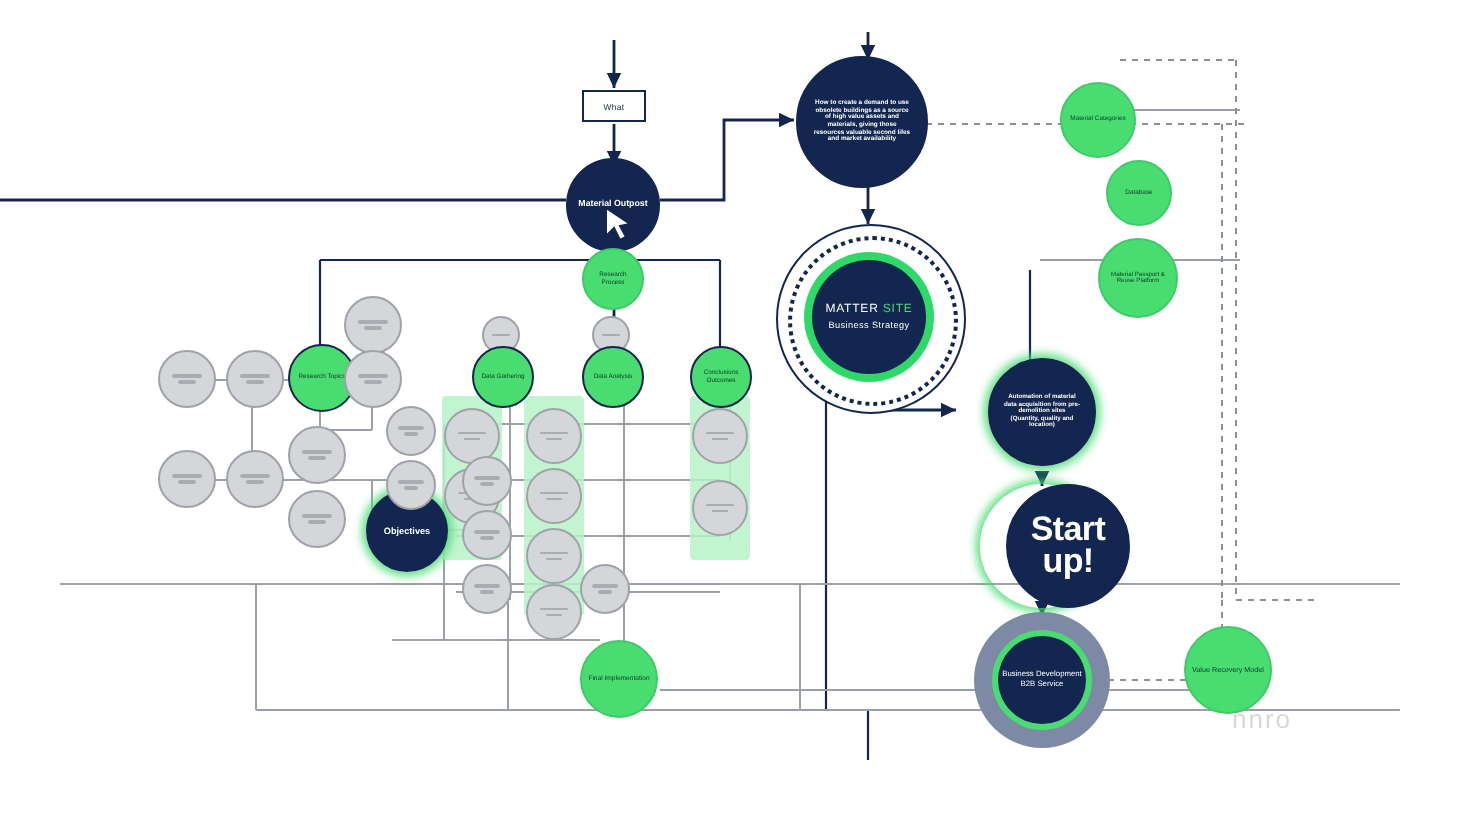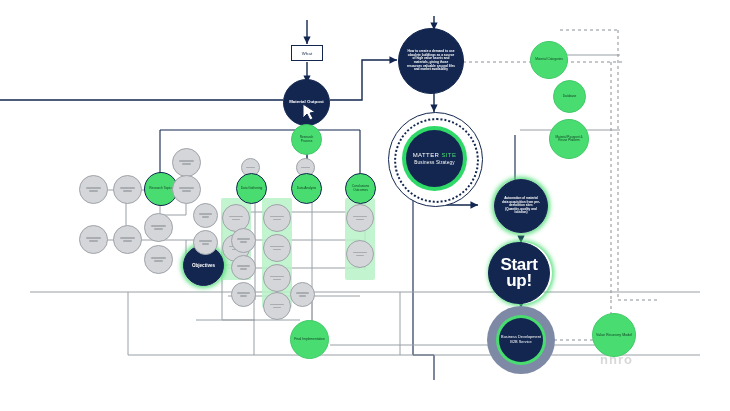"Start" div.node { left: 488px -> 503px }
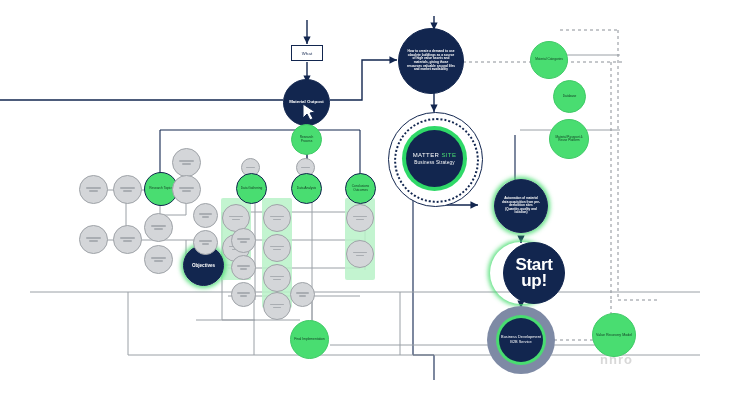"nnro" div.wm { font-weight: bold -> none; left: 600px -> 616px }
